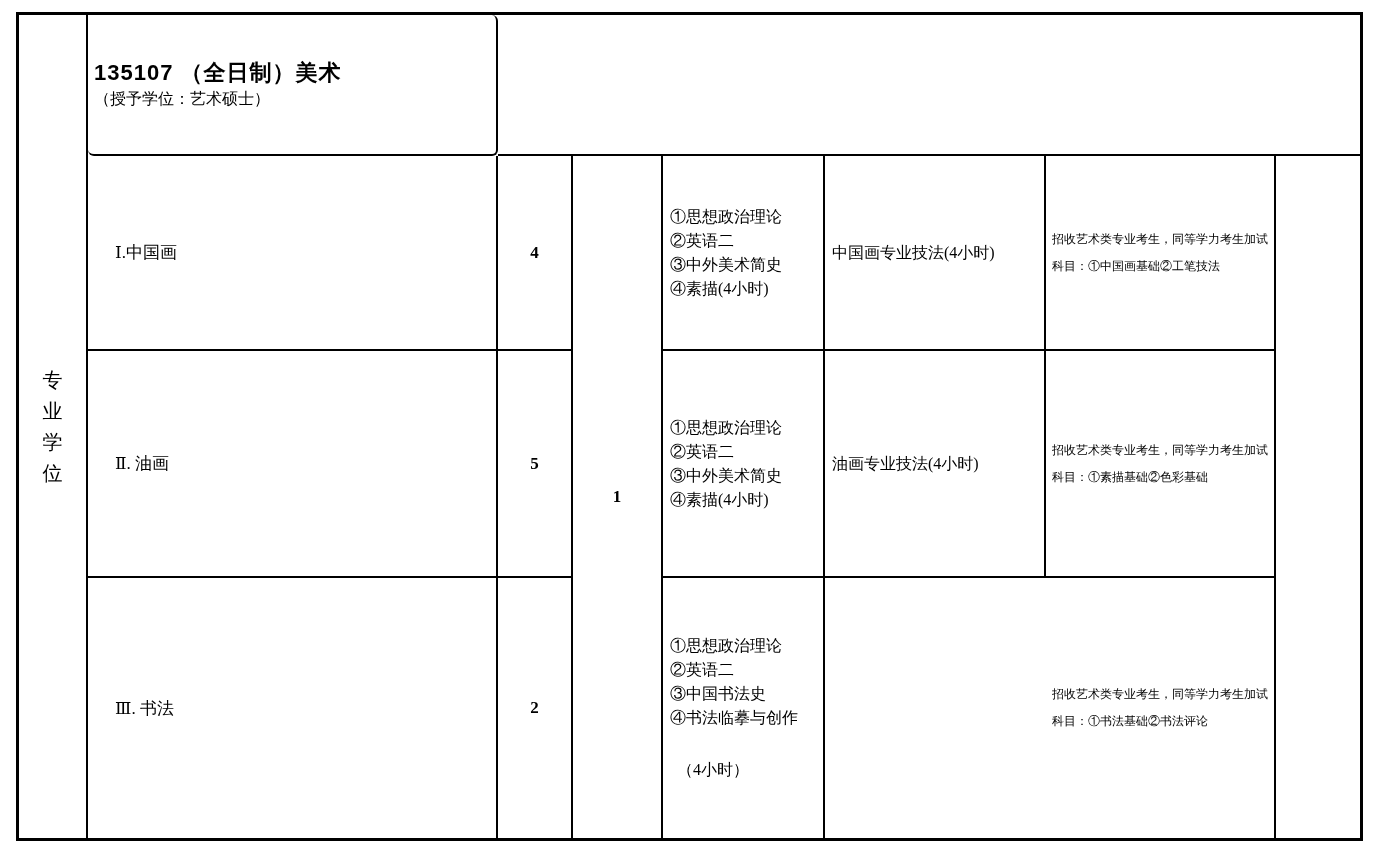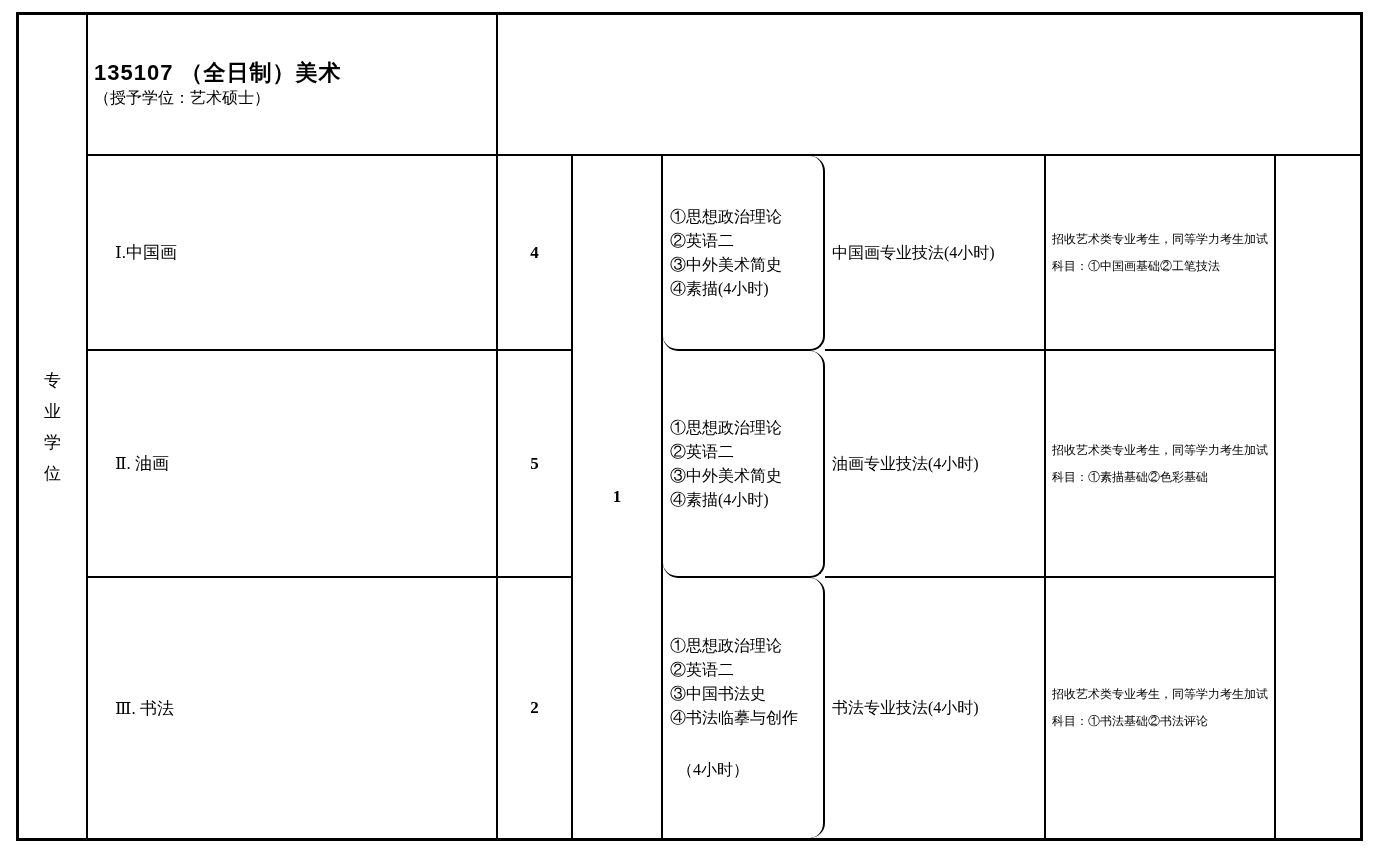"135107 （全日制）美术" .c-title { border-radius: none -> 6px }
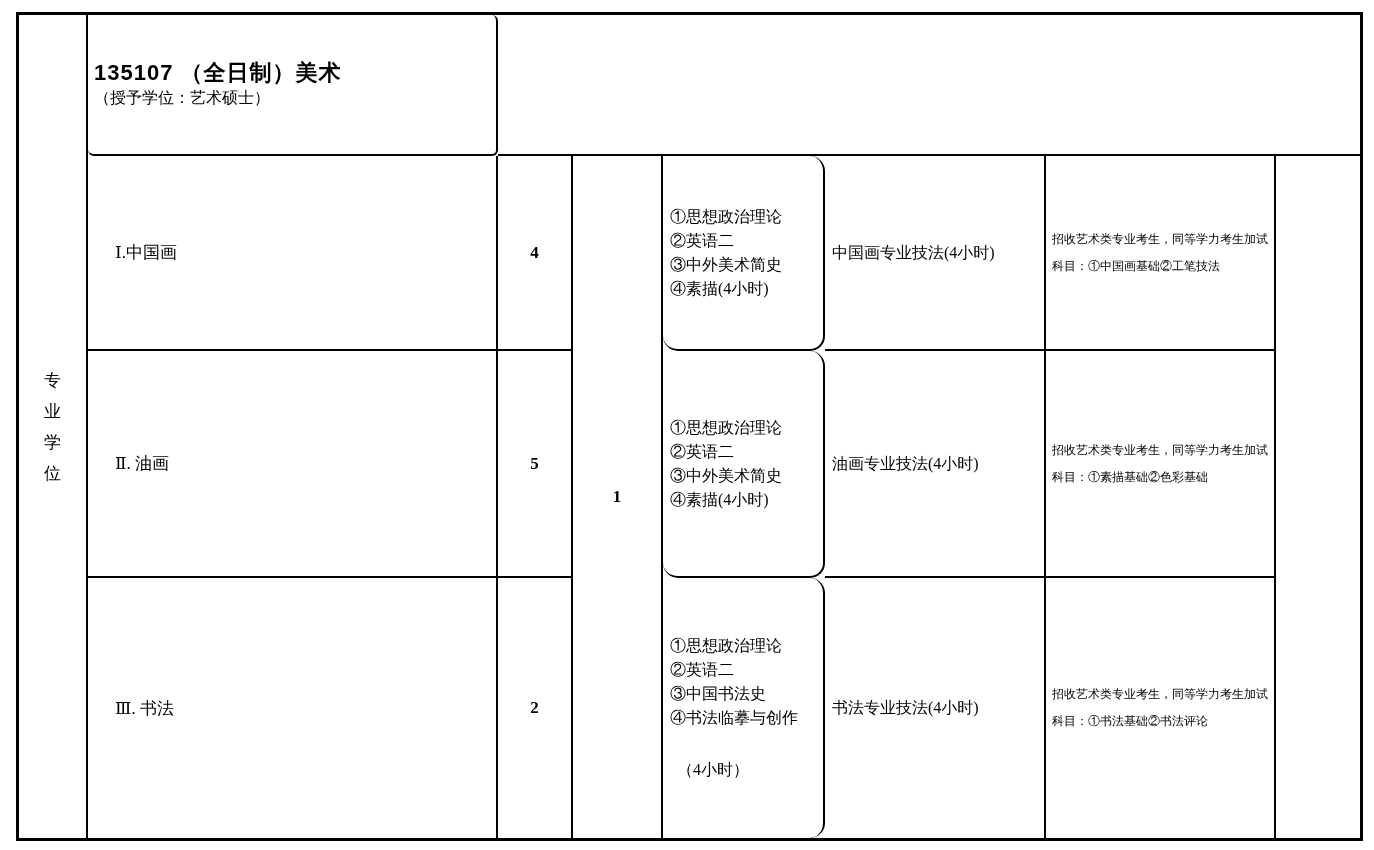"（授予学位：艺术硕士）" .psub { font-family: Liberation Mono, monospace -> none }
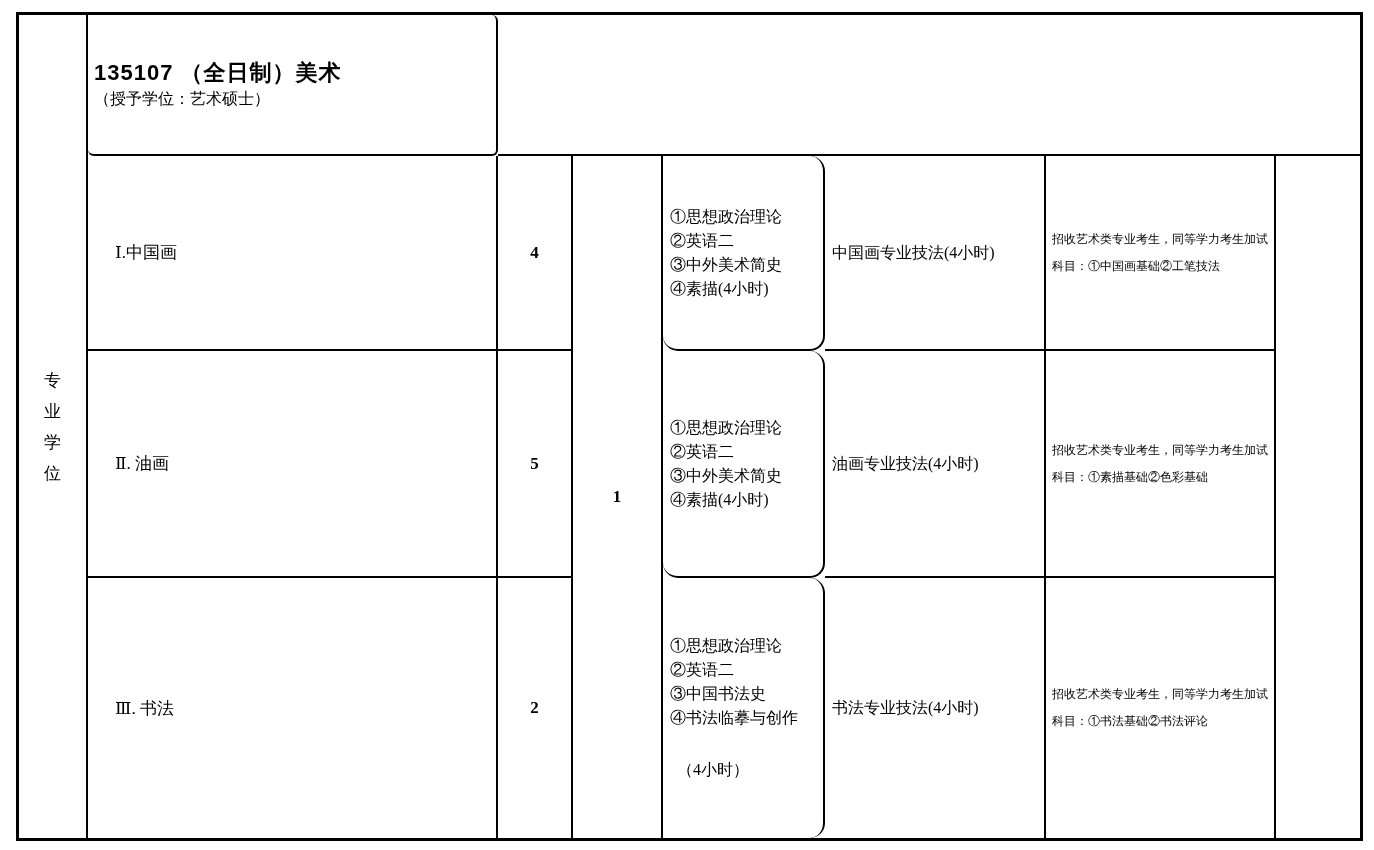"①思想政治理论" .c-subjects { border-radius: 15px -> none }
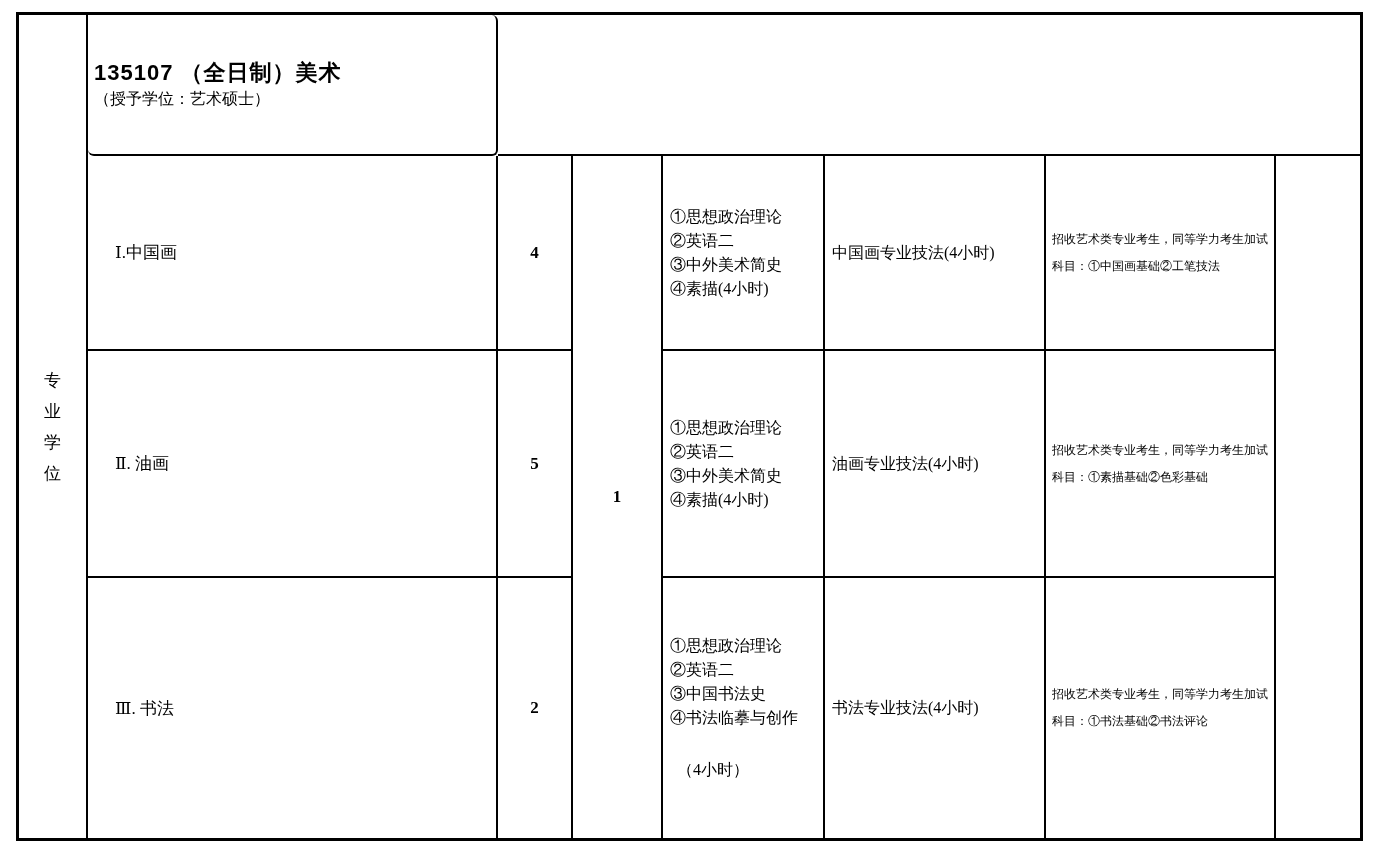"专业学位" .vtext { font-size: 17px -> 20px }
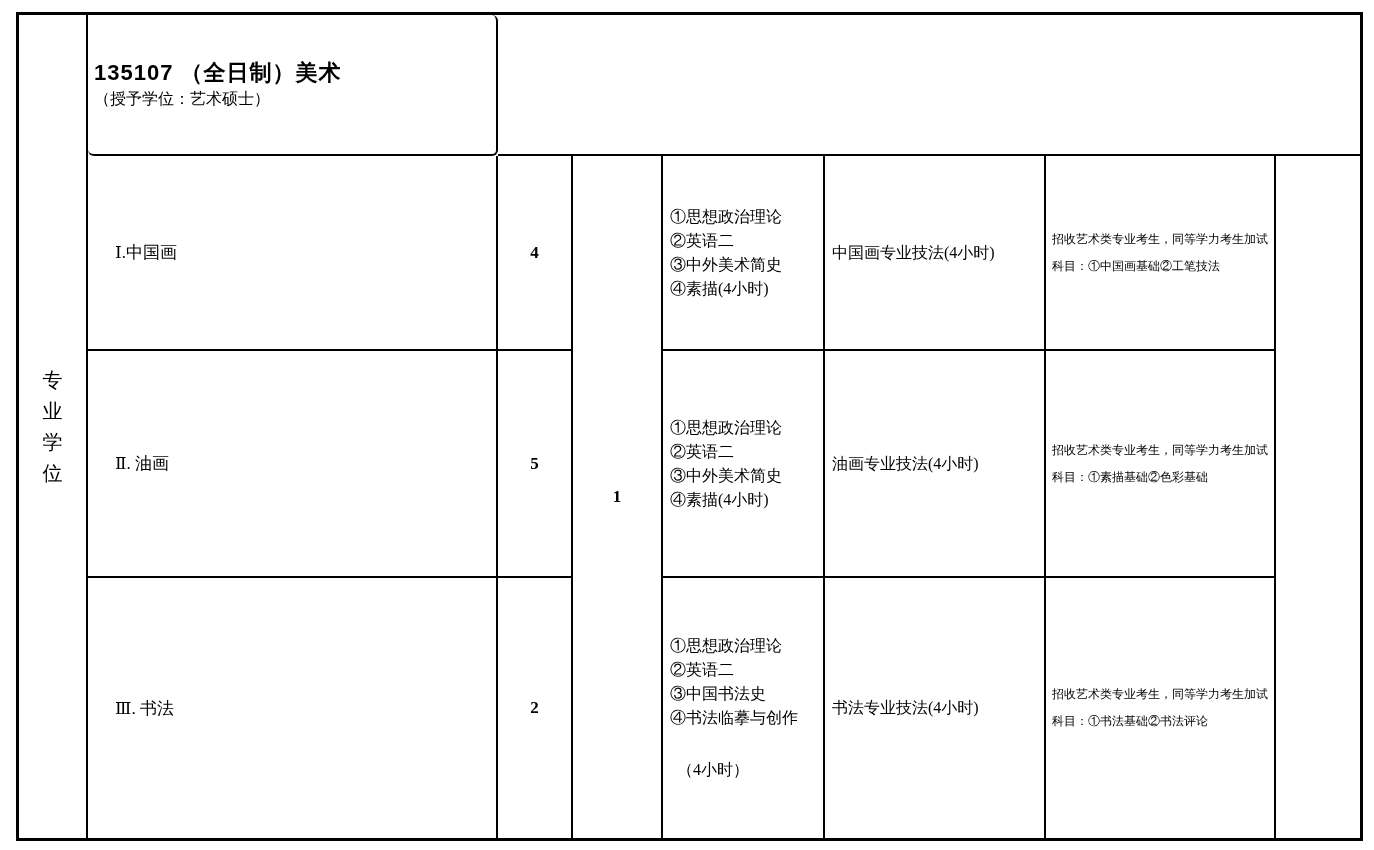"书法专业技法(4小时)" div.cell { html: <div> <span>书法专业技法(4小时)</span> </div> -> none }
